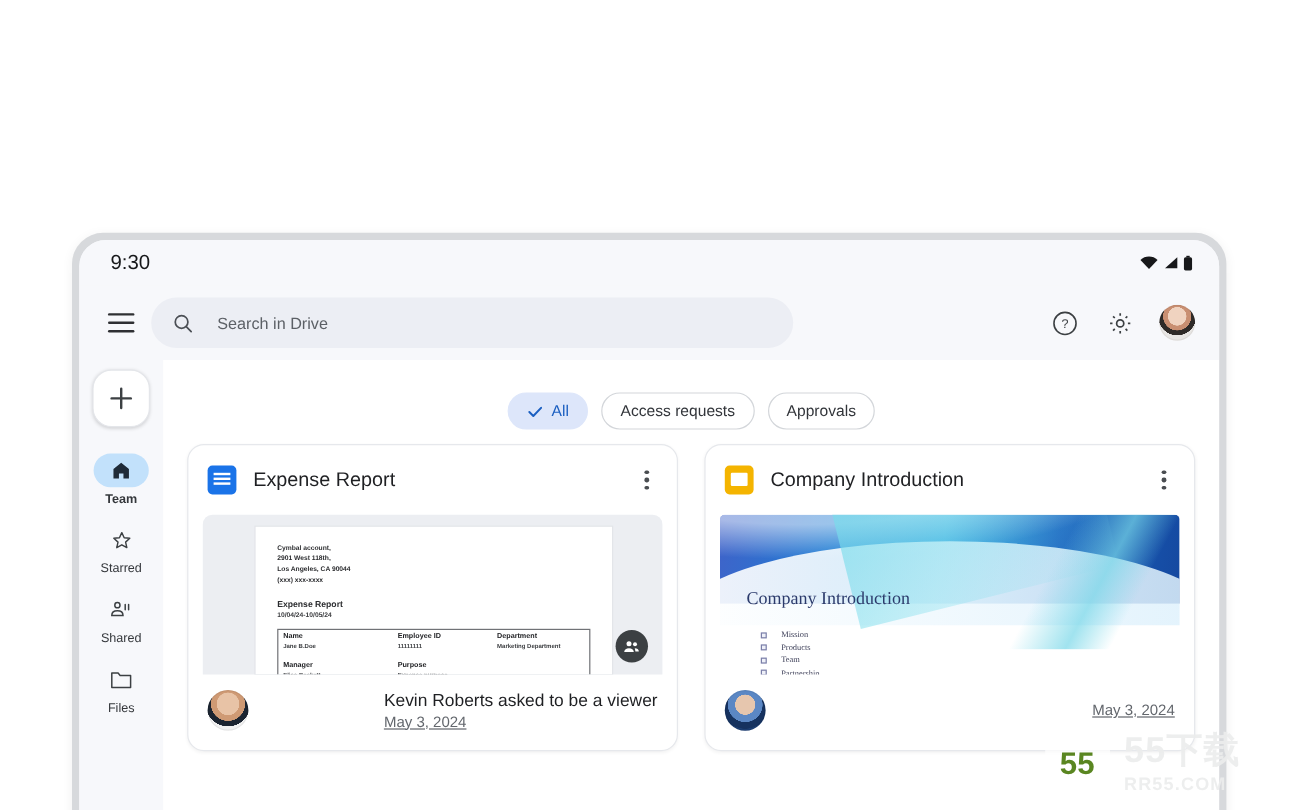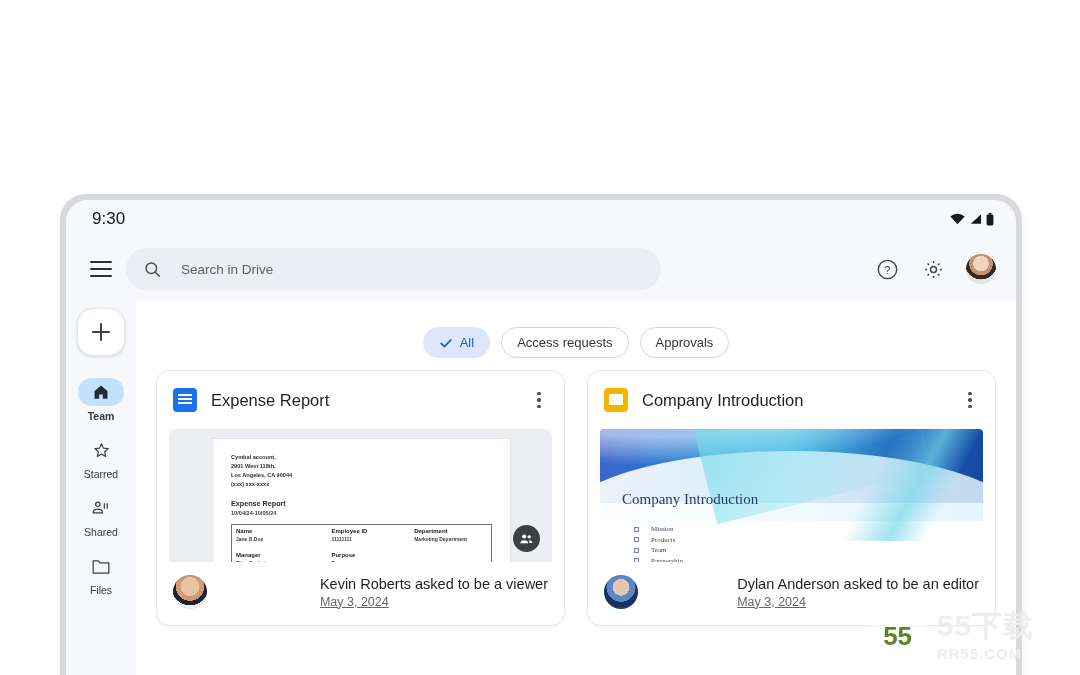"Dylan Anderson asked to be" div.act-main { html: <div>Dylan Anderson asked to be an editor</div> -> none }
